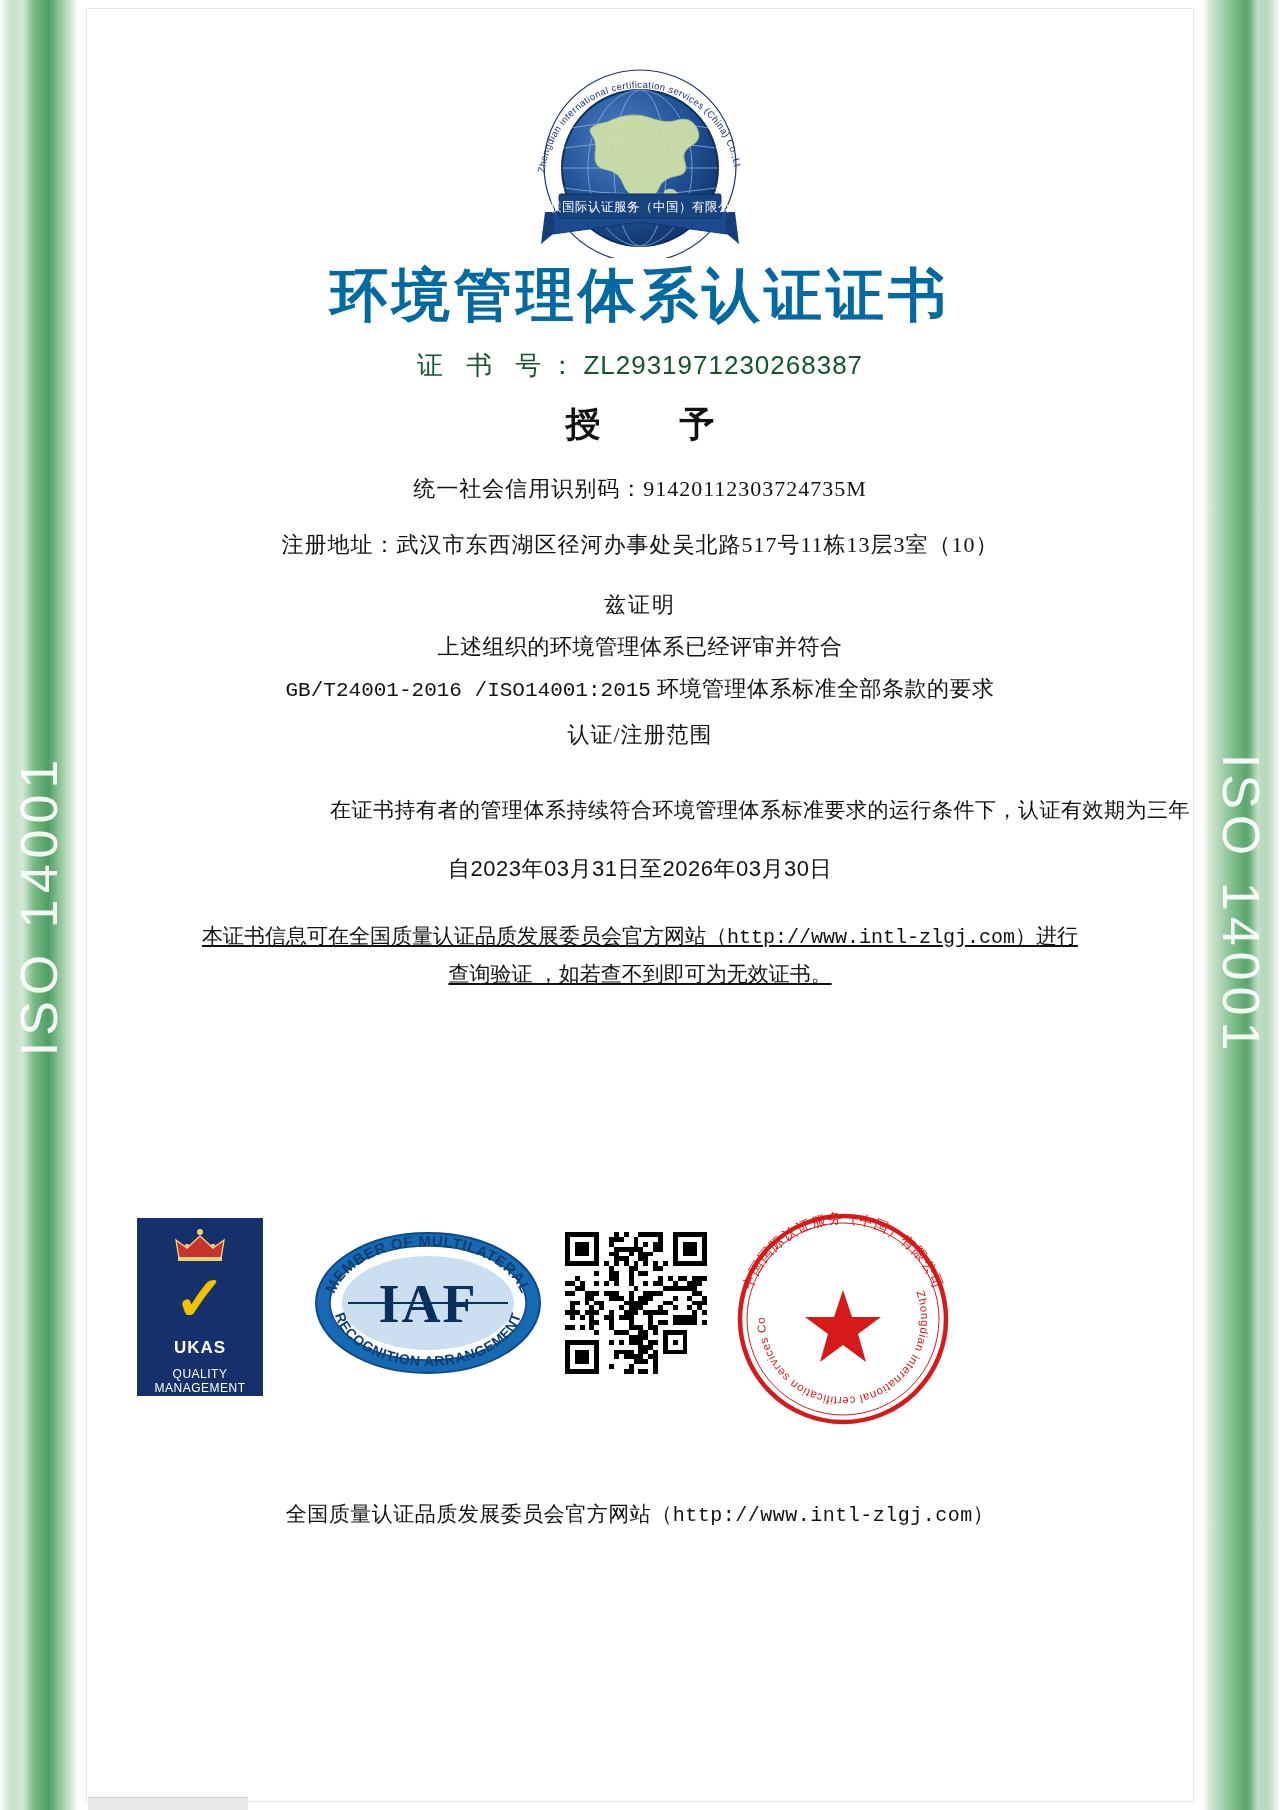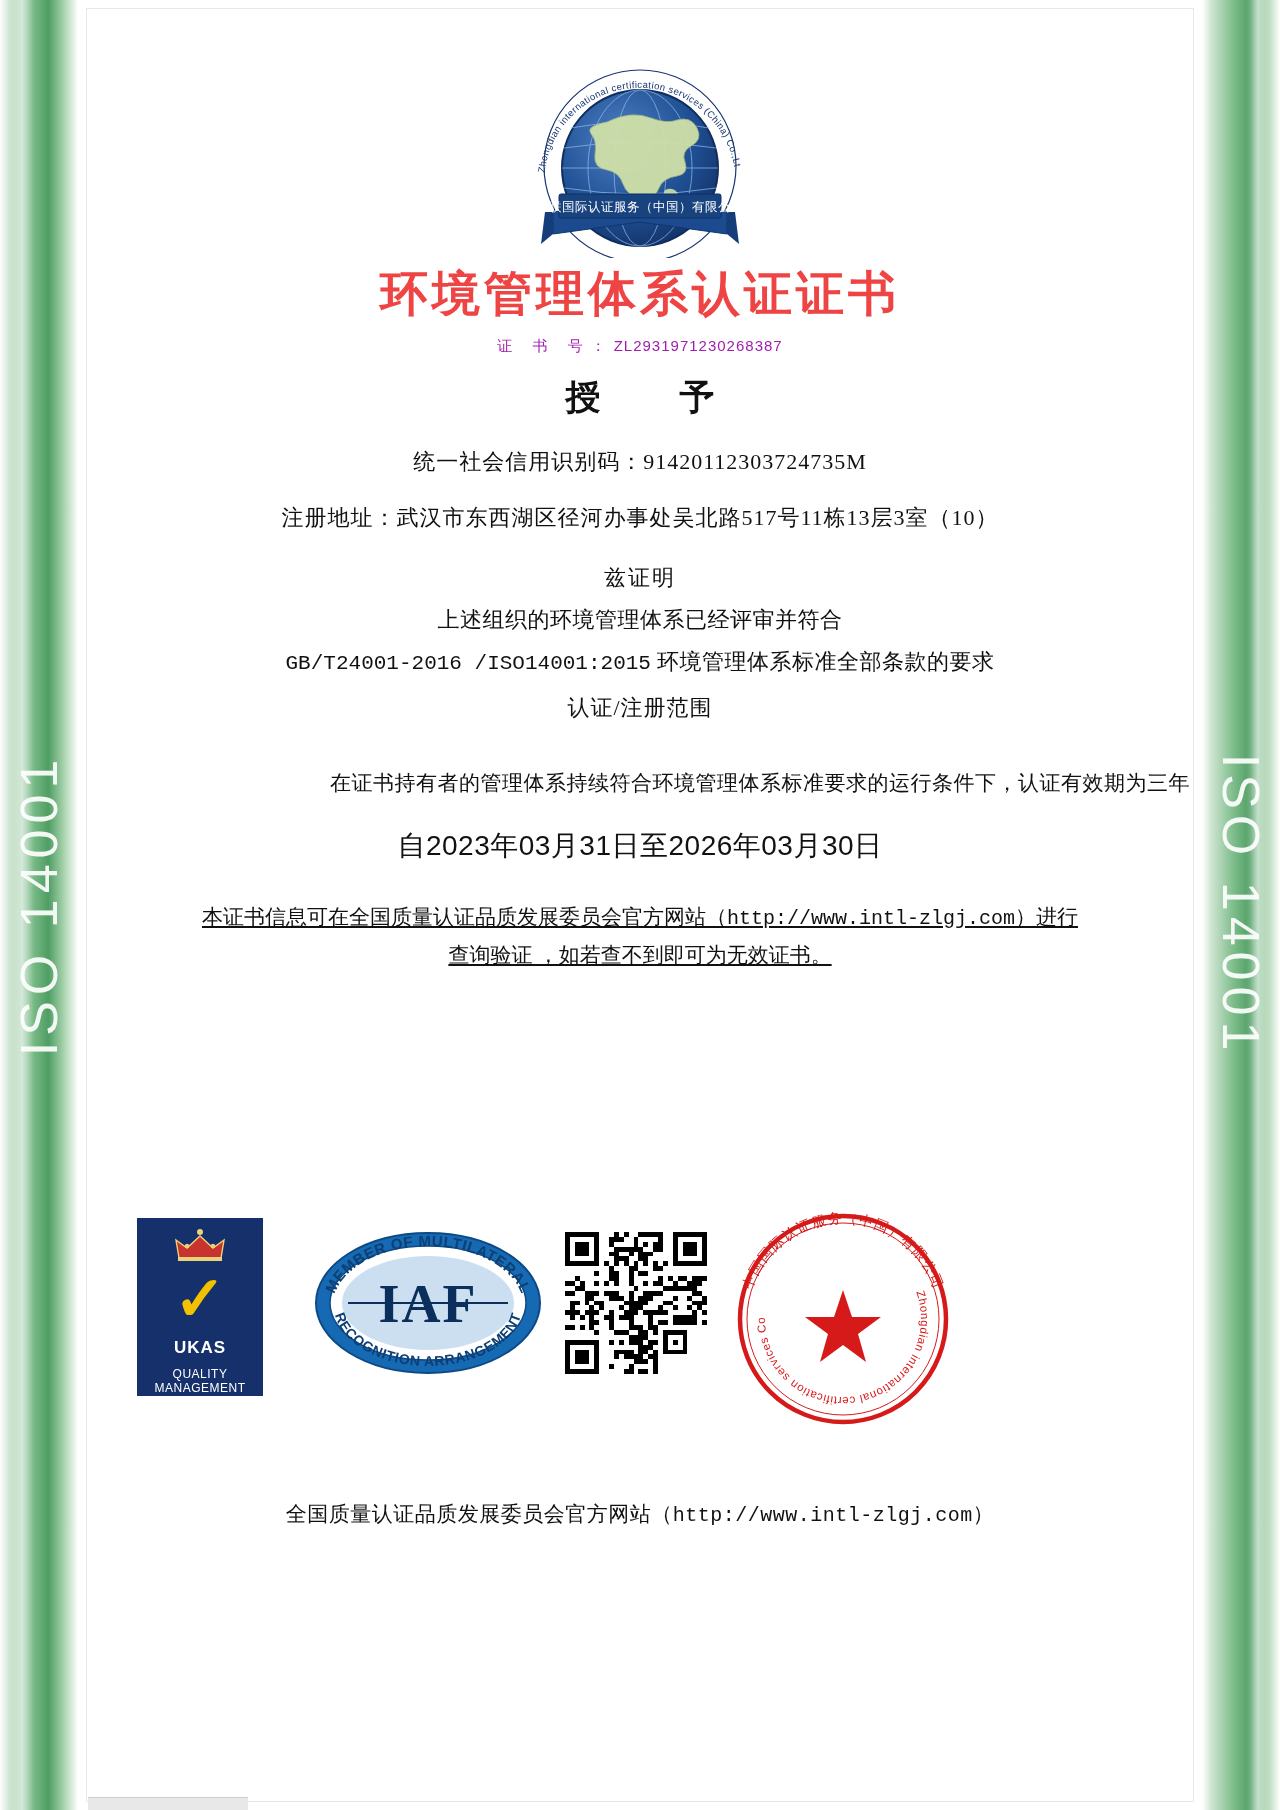"环境管理体系认证证书" .cert-title { color: #ef4444 -> #0369a1; font-family: Liberation Serif, serif -> Liberation Mono, monospace; font-size: 48px -> 58px }
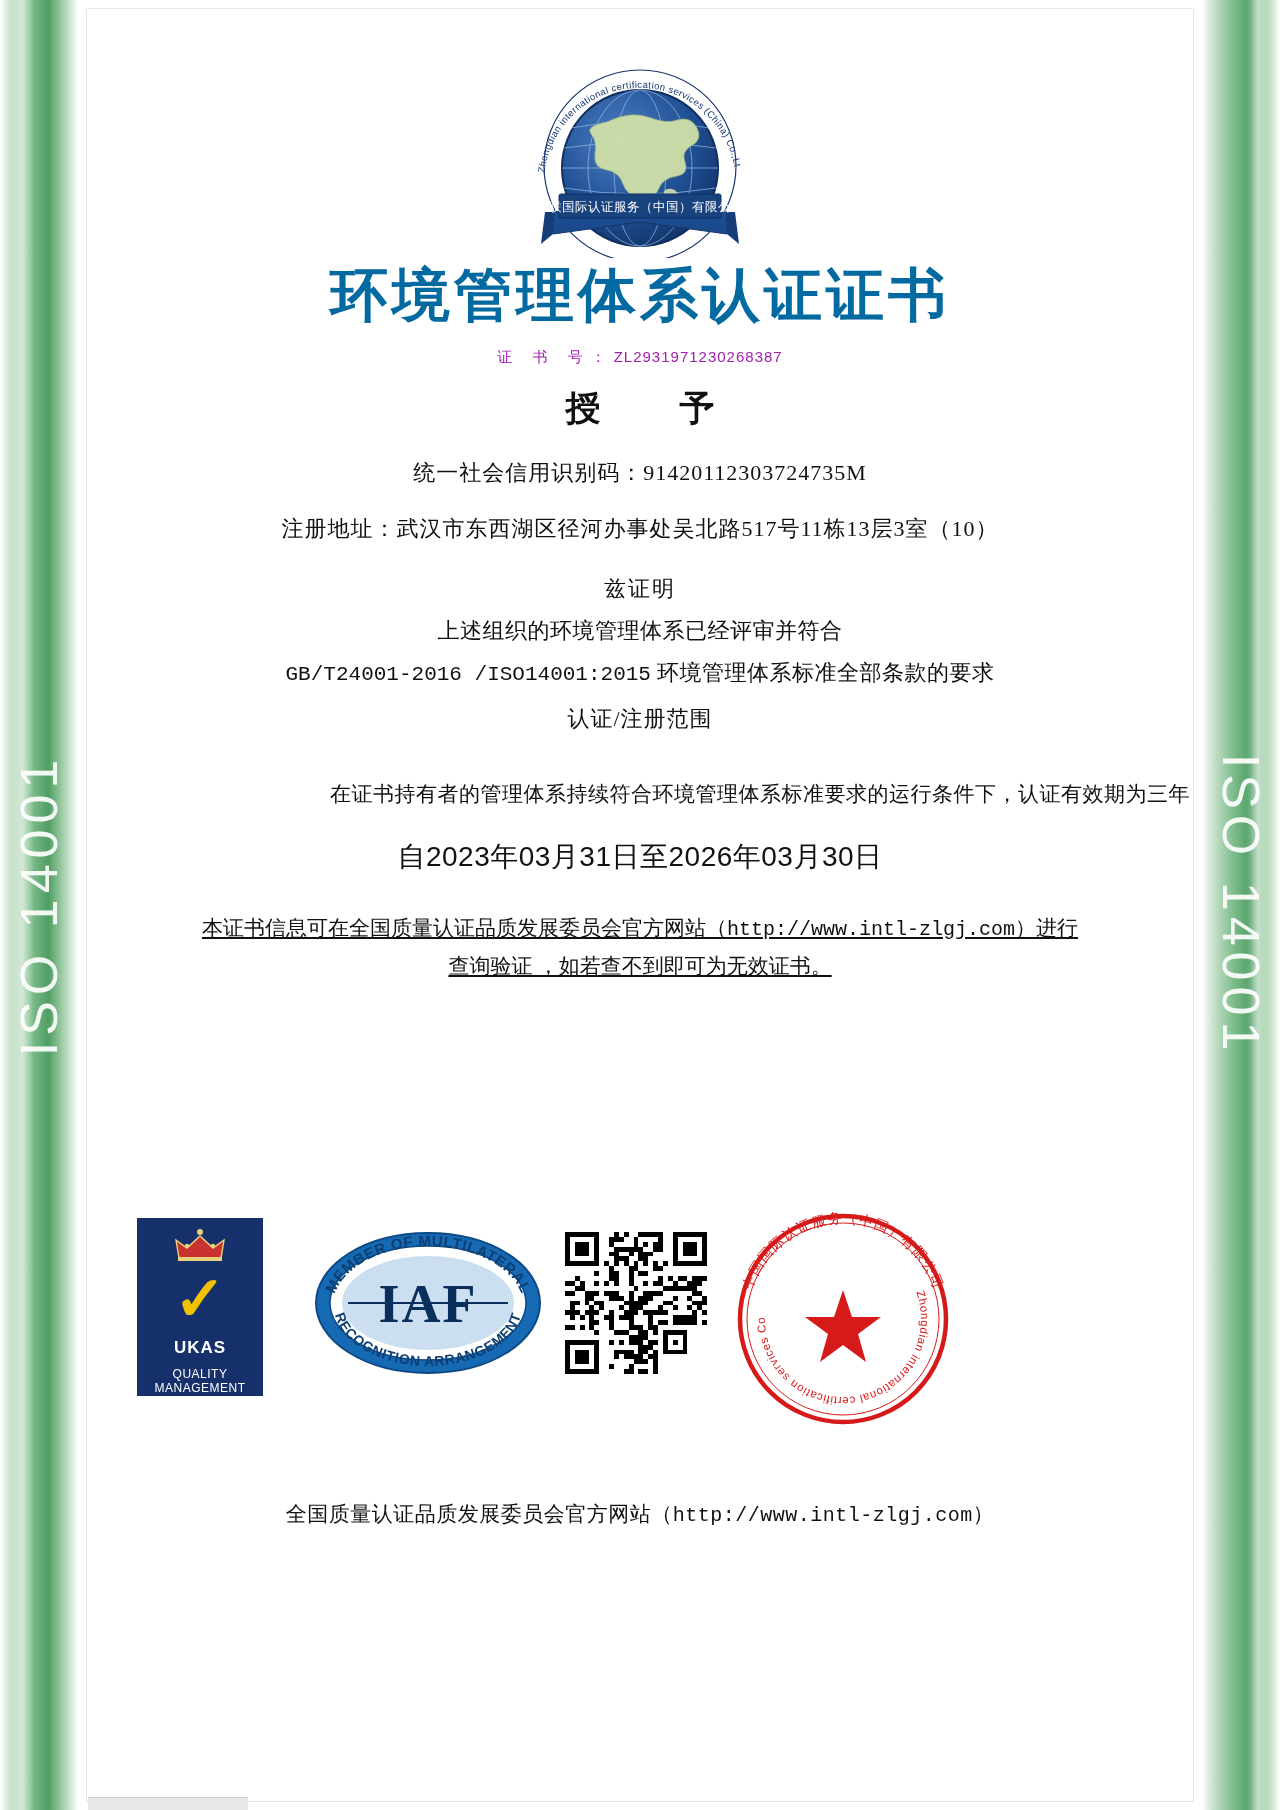"证 书 号：ZL2931971230268387" .cert-no { color: #a21caf -> #14532d; font-size: 15px -> 26px }
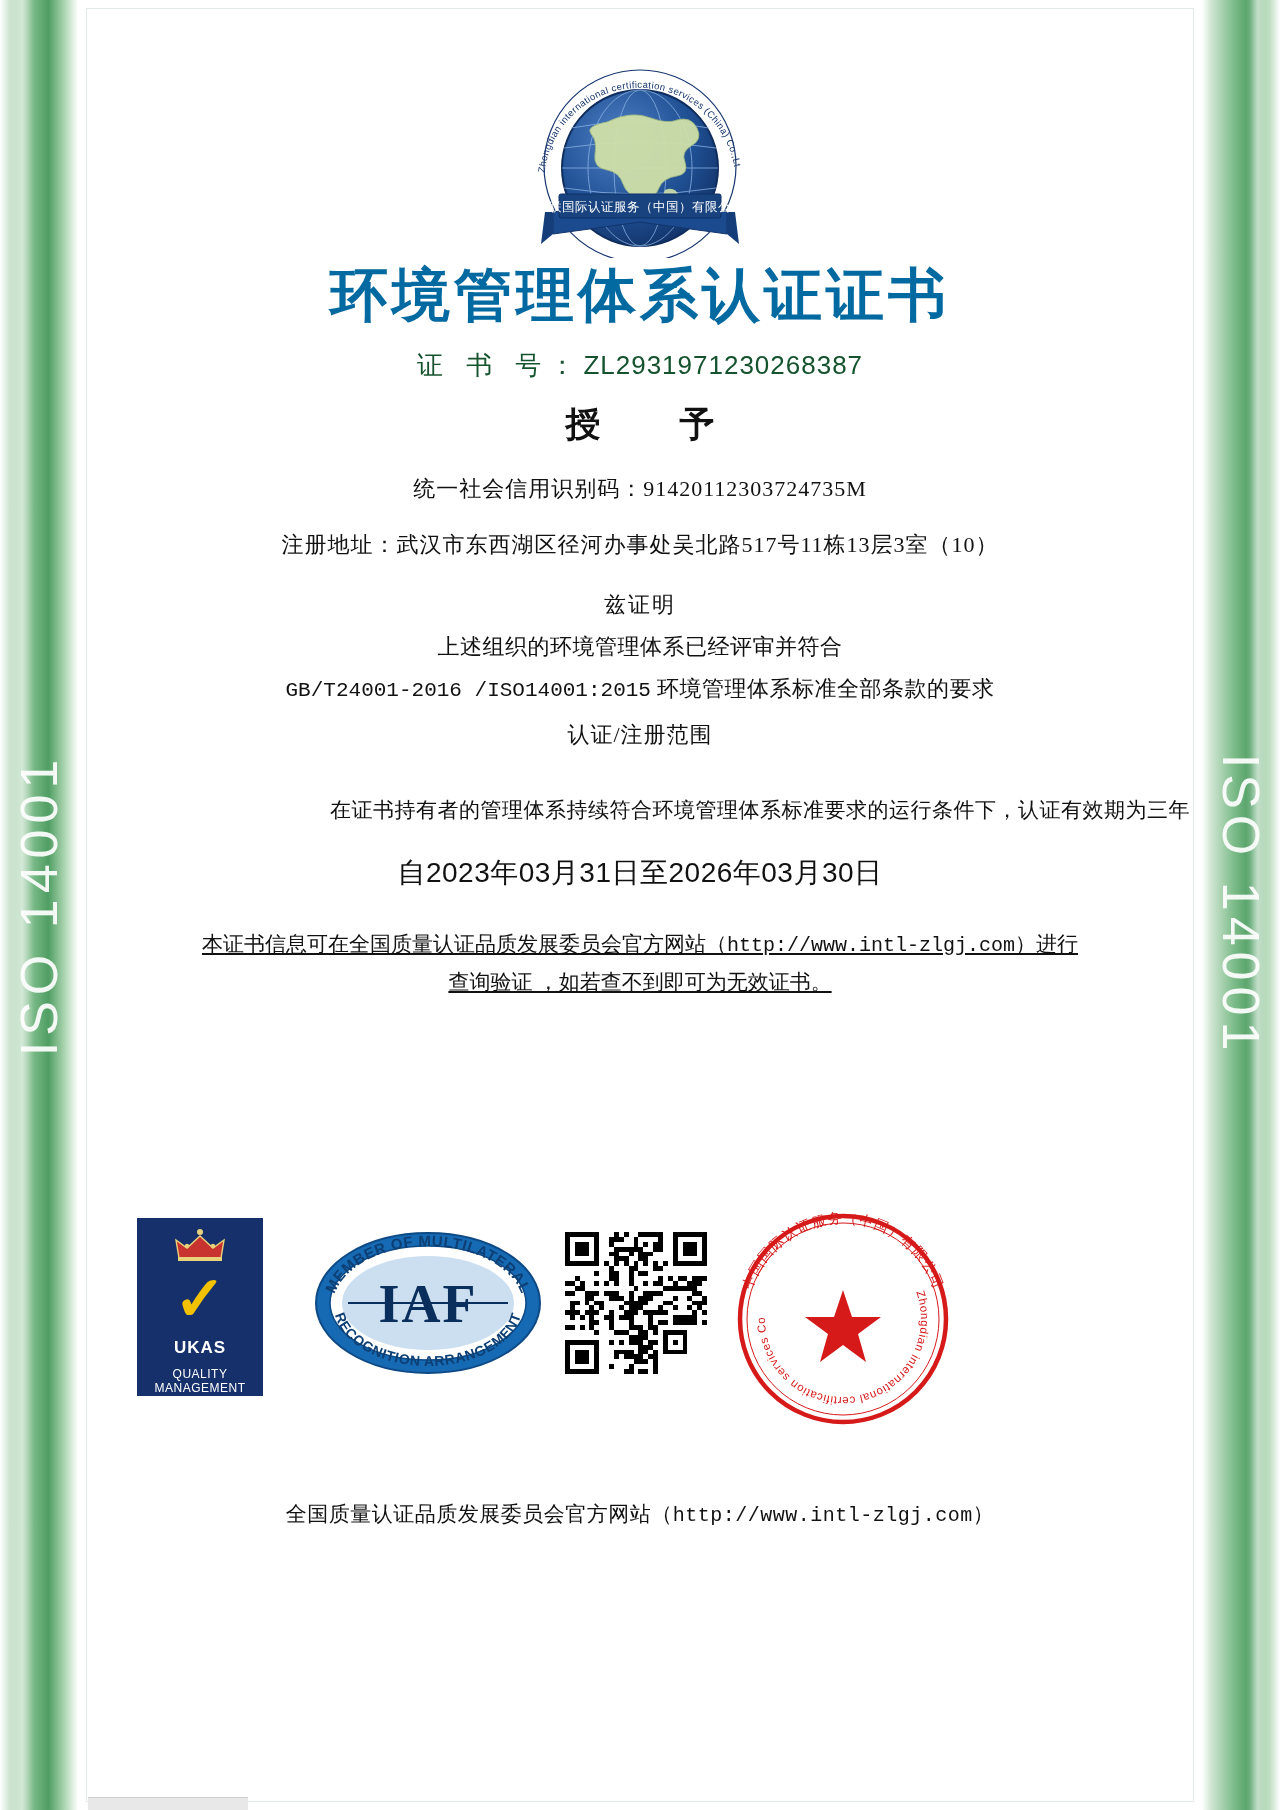"自2023年03月31日至2026年03月30日" .dates { font-size: 28px -> 22px }
